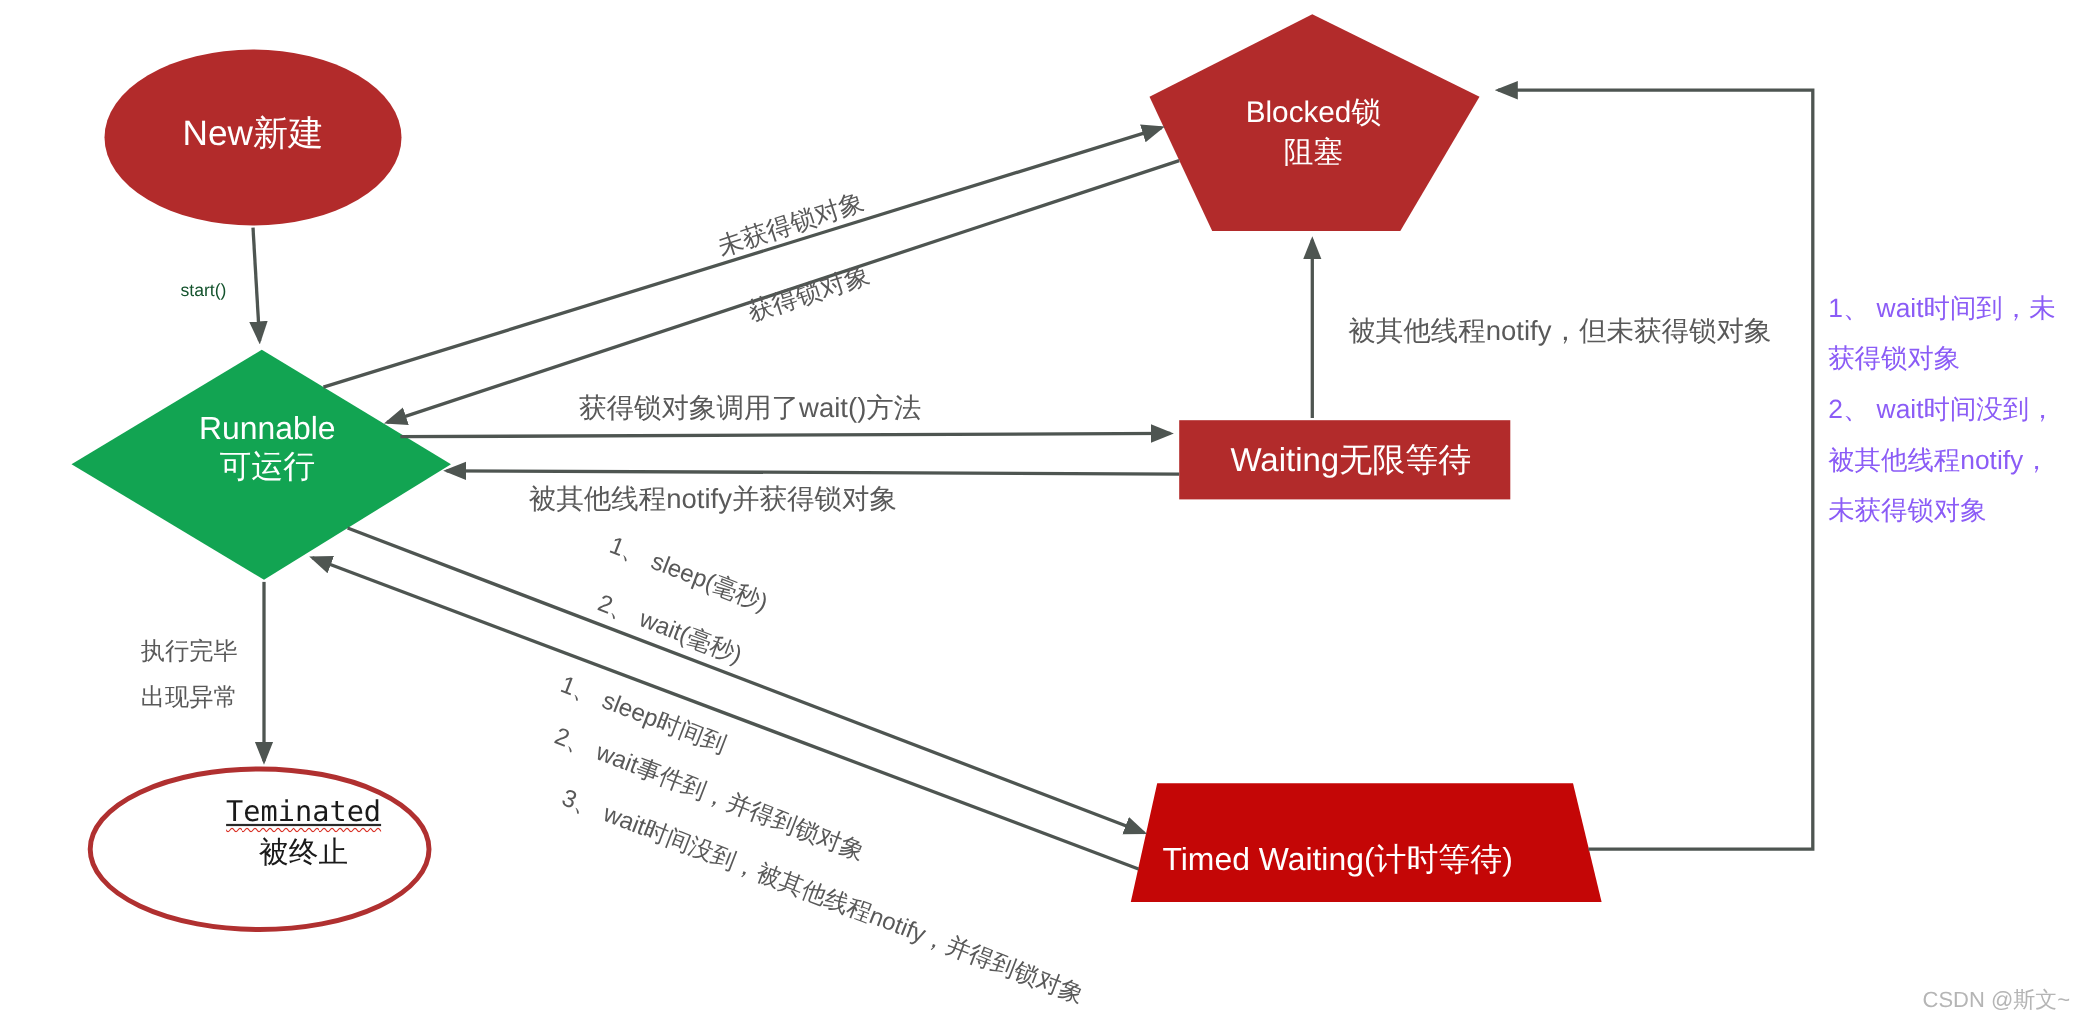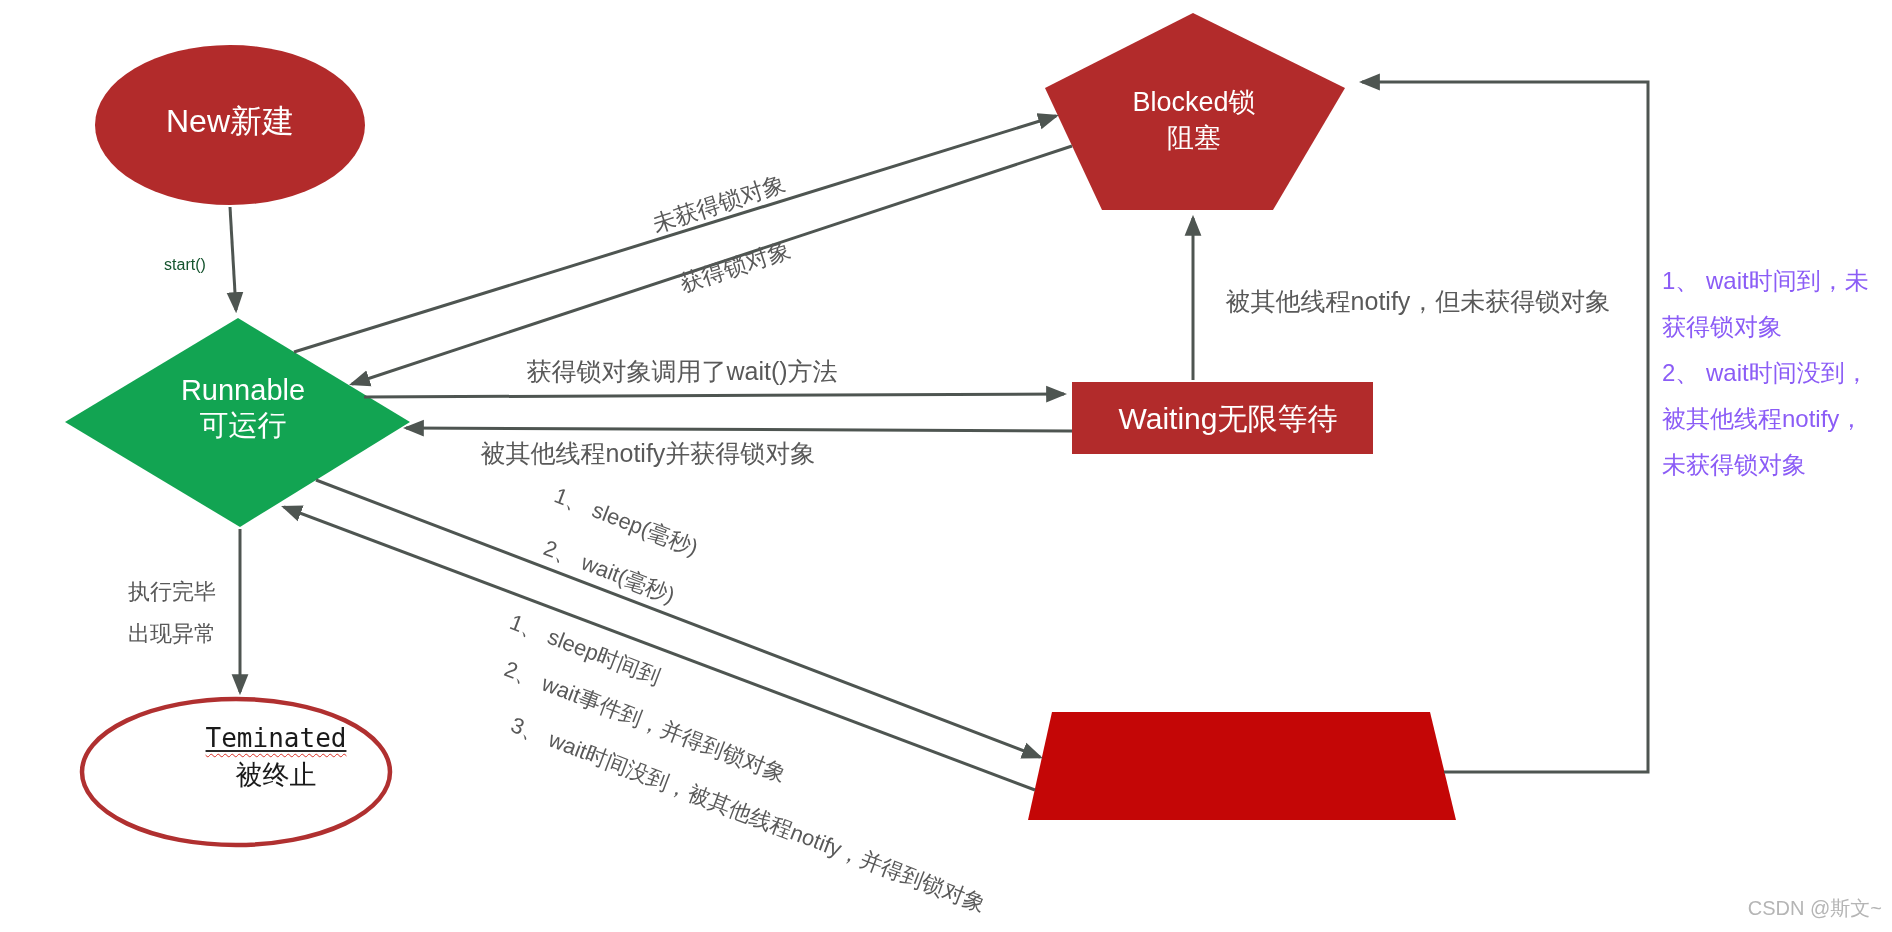"Timed Waiting(计时等待)" div.node-lbl { html: none -> <div>Timed Waiting(计时等待)</div> }
